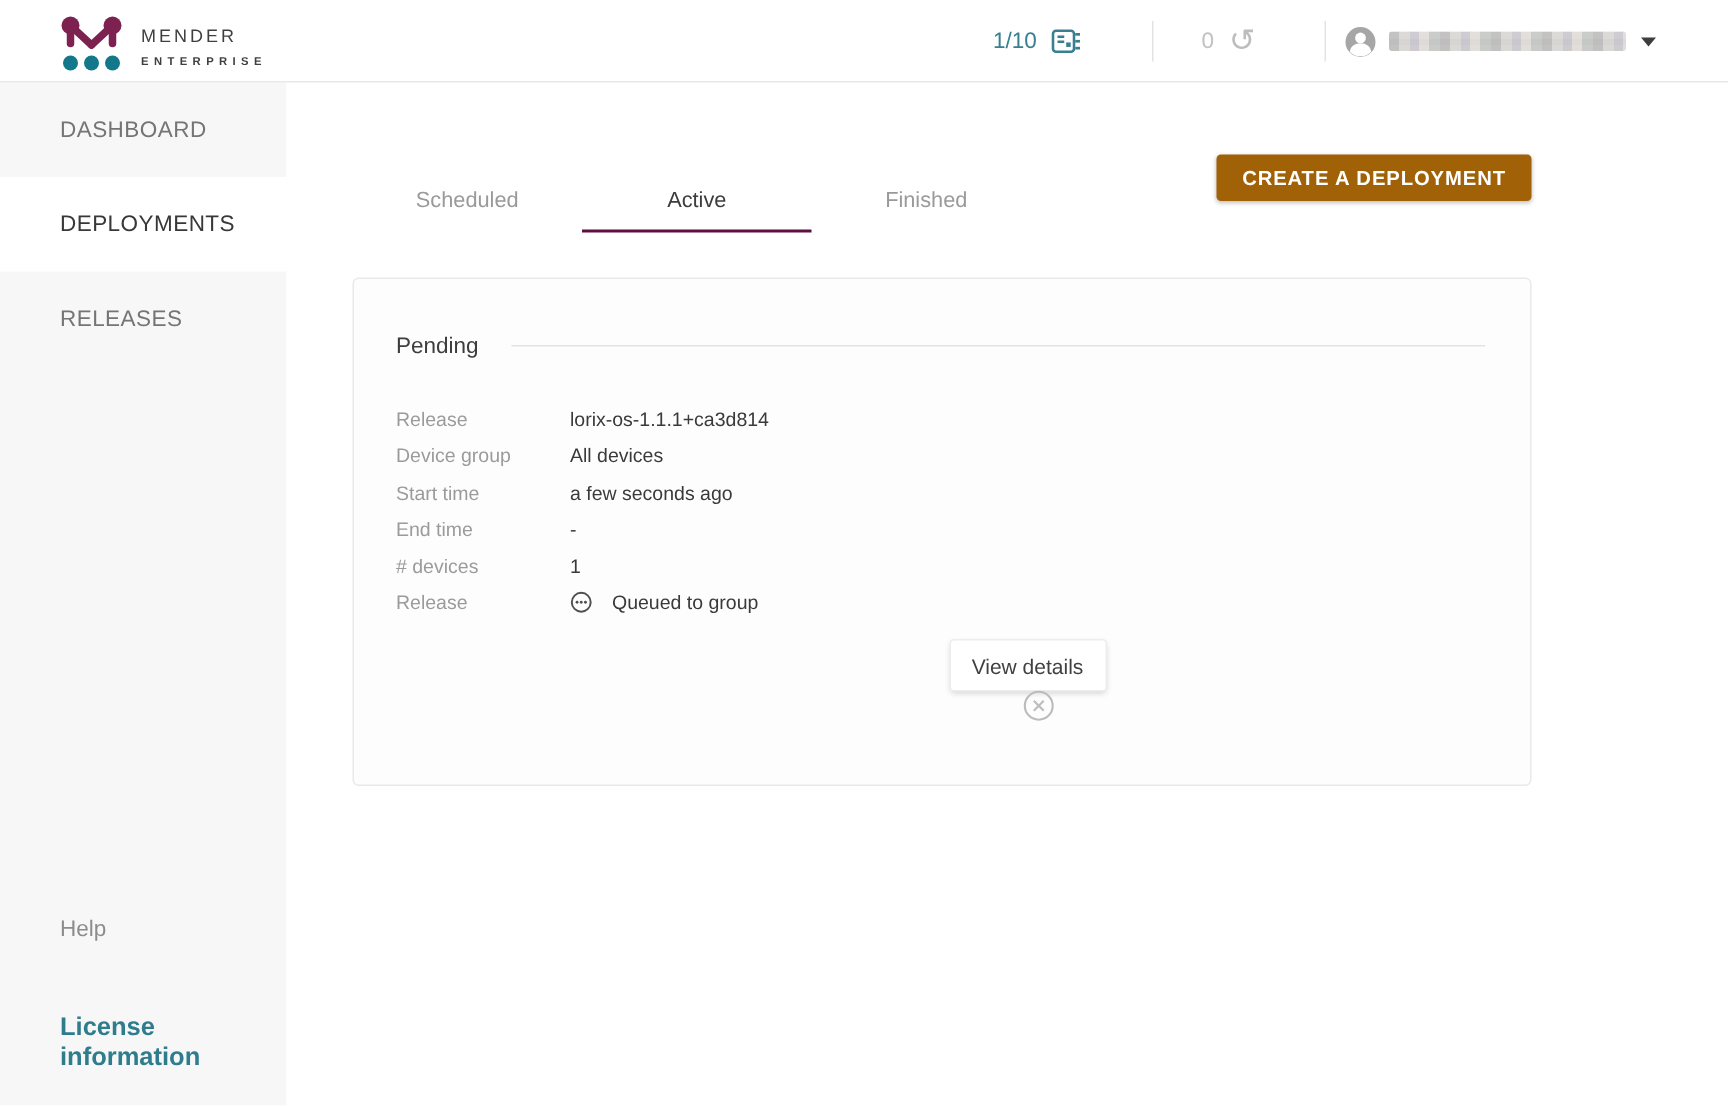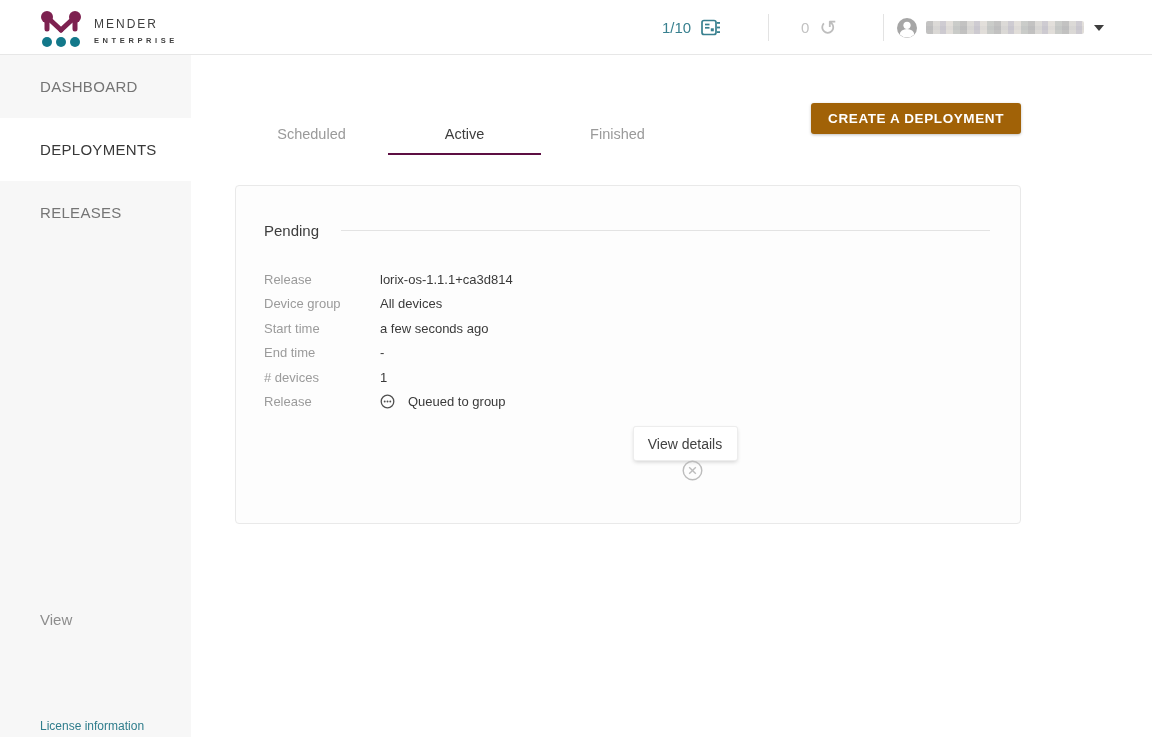"View" div.side-help { text: View -> Help }
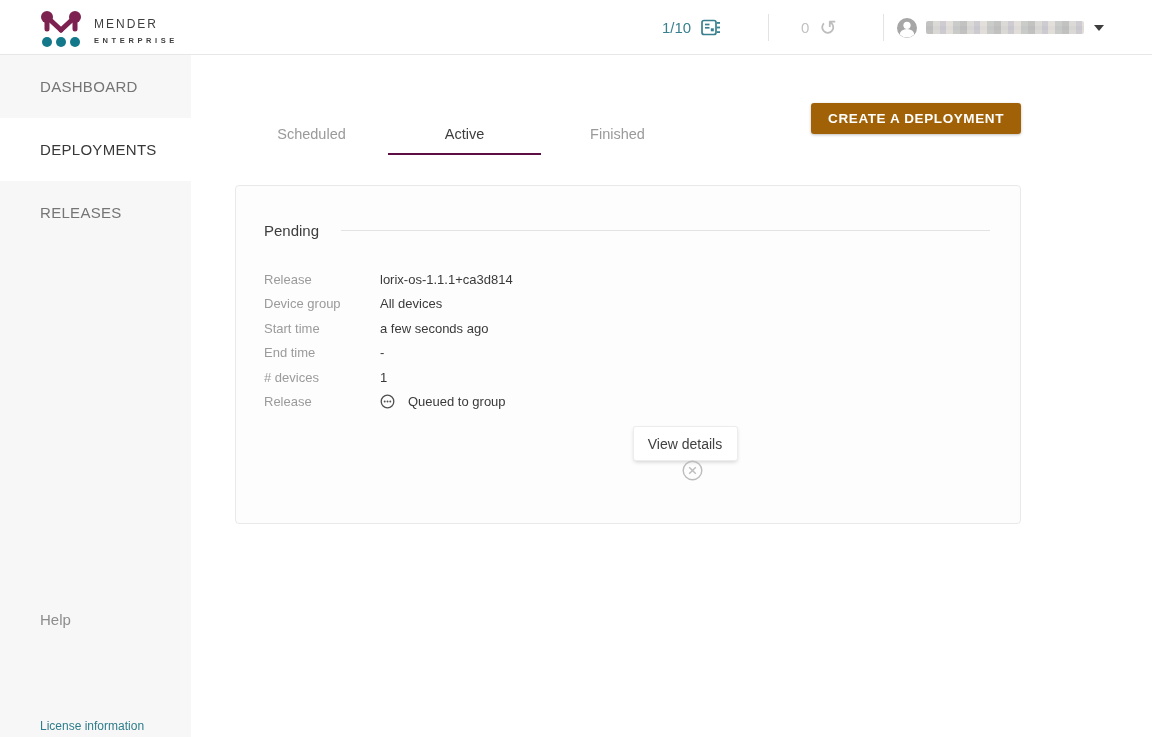"License information" .side-license { font-size: 12px -> 17px; font-weight: 400 -> 700; margin-top: 44px -> none }
